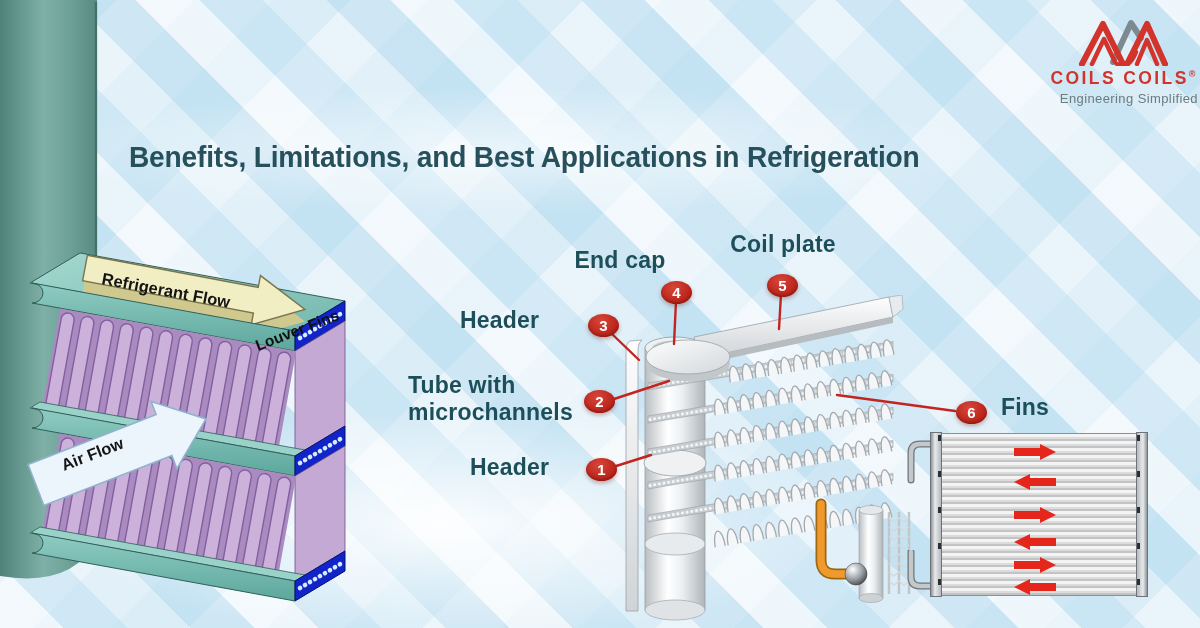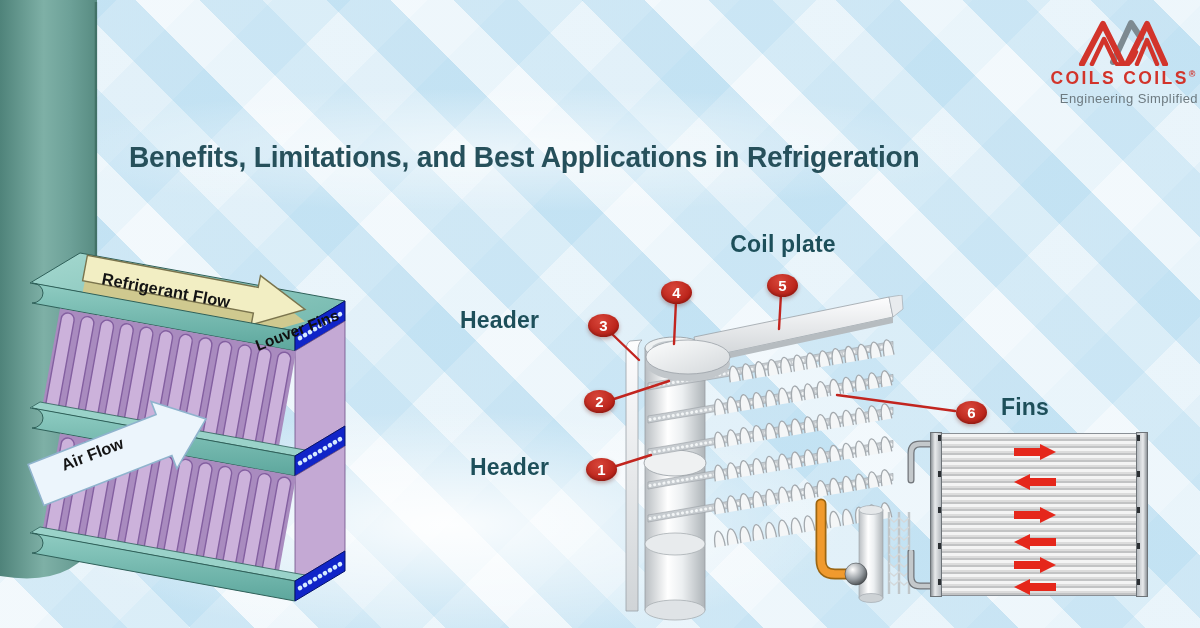"End cap" div.lbl { html: none -> <div>End cap</div> }
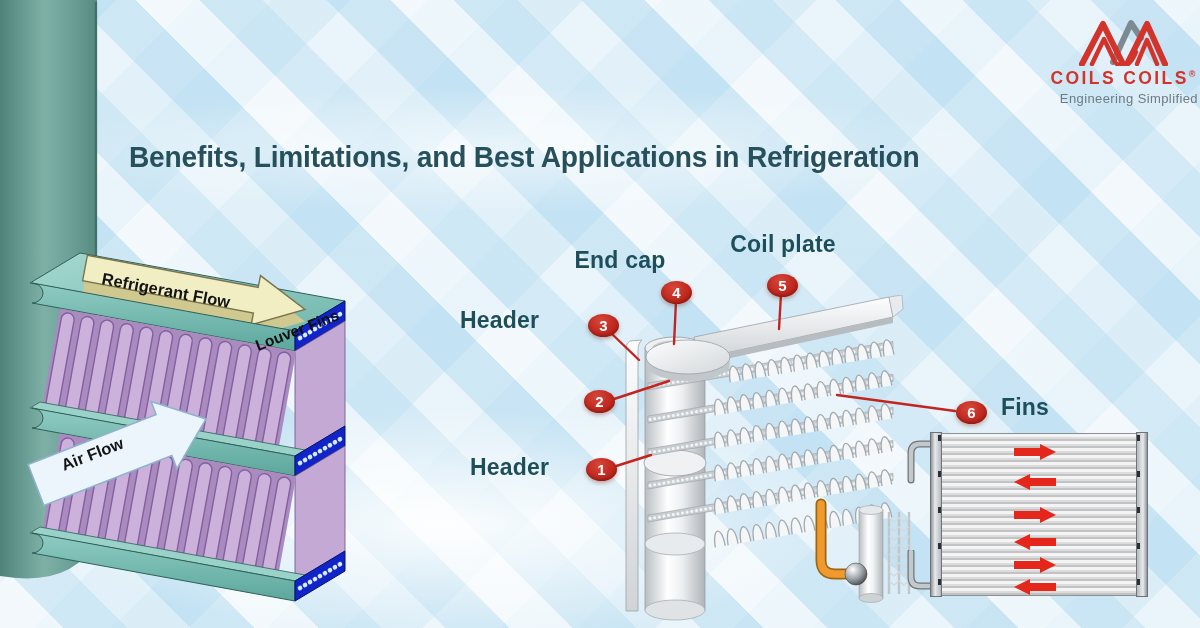"Tube with" div.lbl { html: none -> <div> <span>Tube with</span> <span>microchannels</span> </div> }
